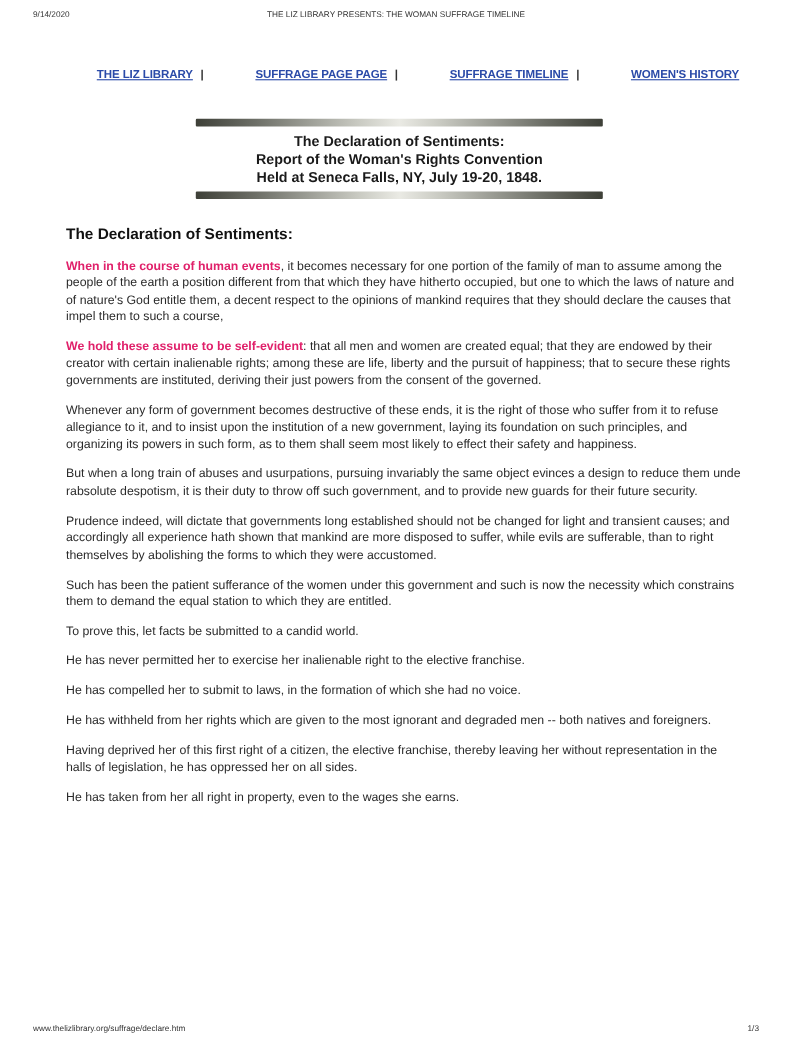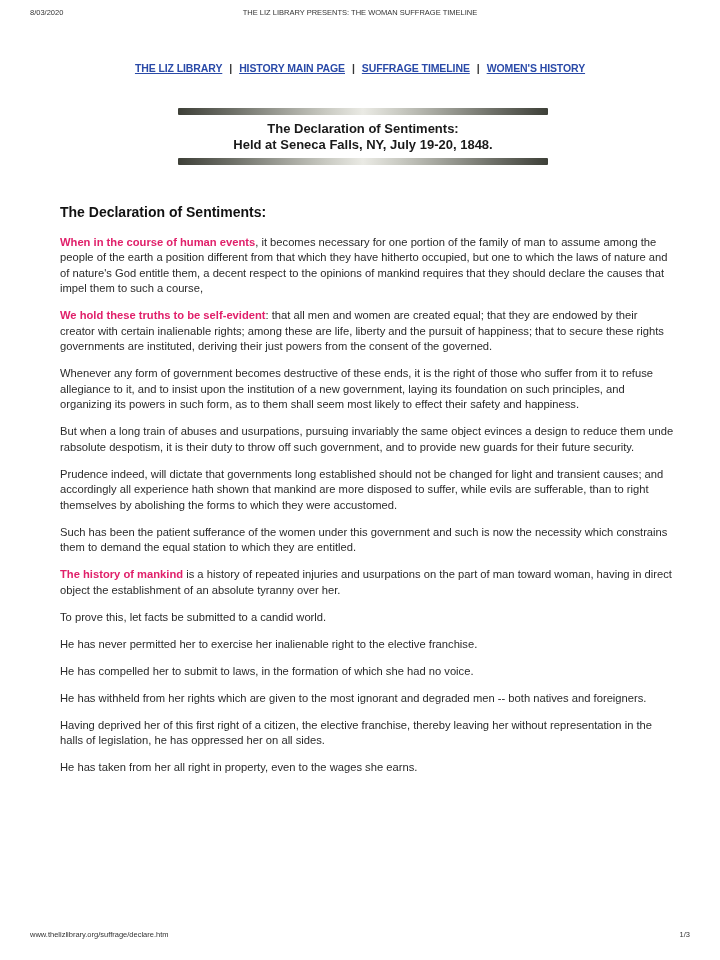"8/03/2020" span.print-date { text: 8/03/2020 -> 9/14/2020 }
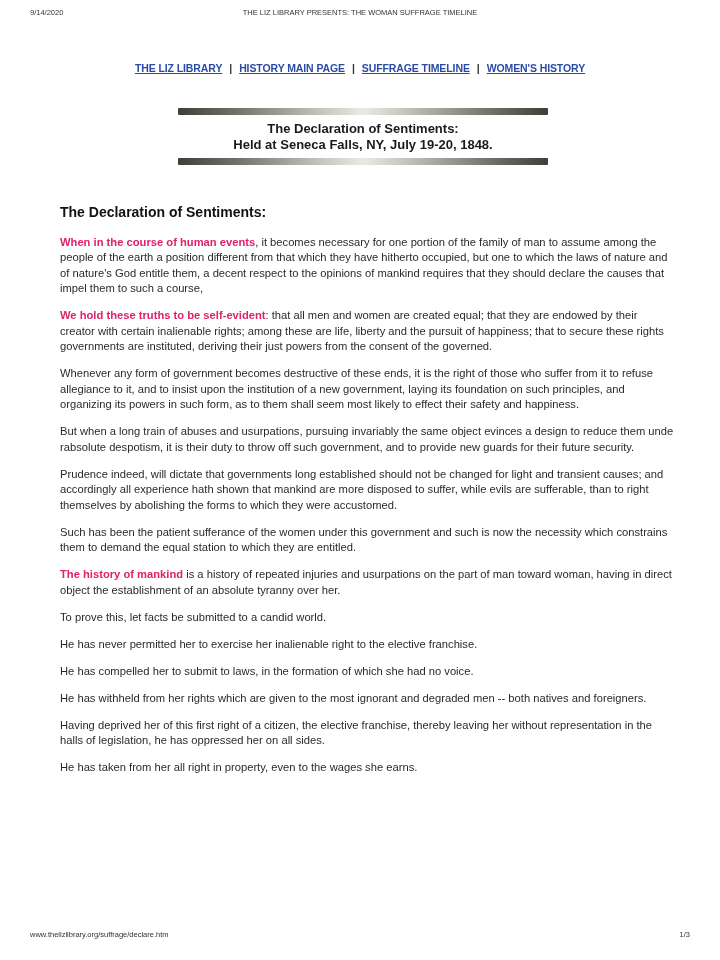"THE LIZ LIBRARY" .nav a { margin-left: none -> 40px }
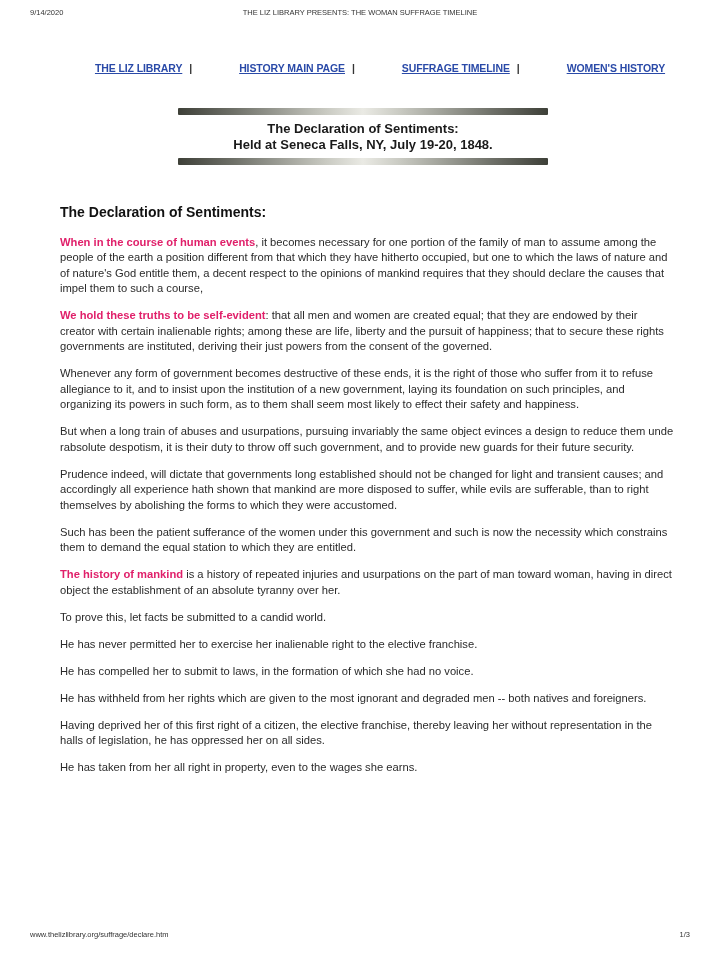"HISTORY MAIN PAGE" a { text: HISTORY MAIN -> SUFFRAGE PAGE }
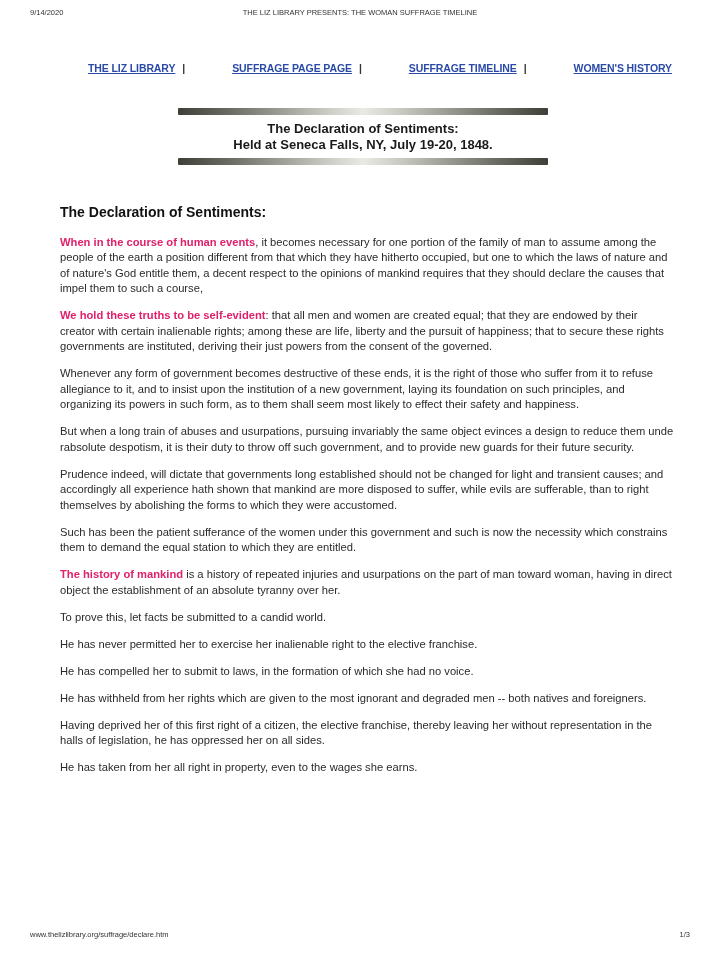"Report of the Woman's Rights" div { html: none -> <div>Report of the Woman's Rights Convention</div> }
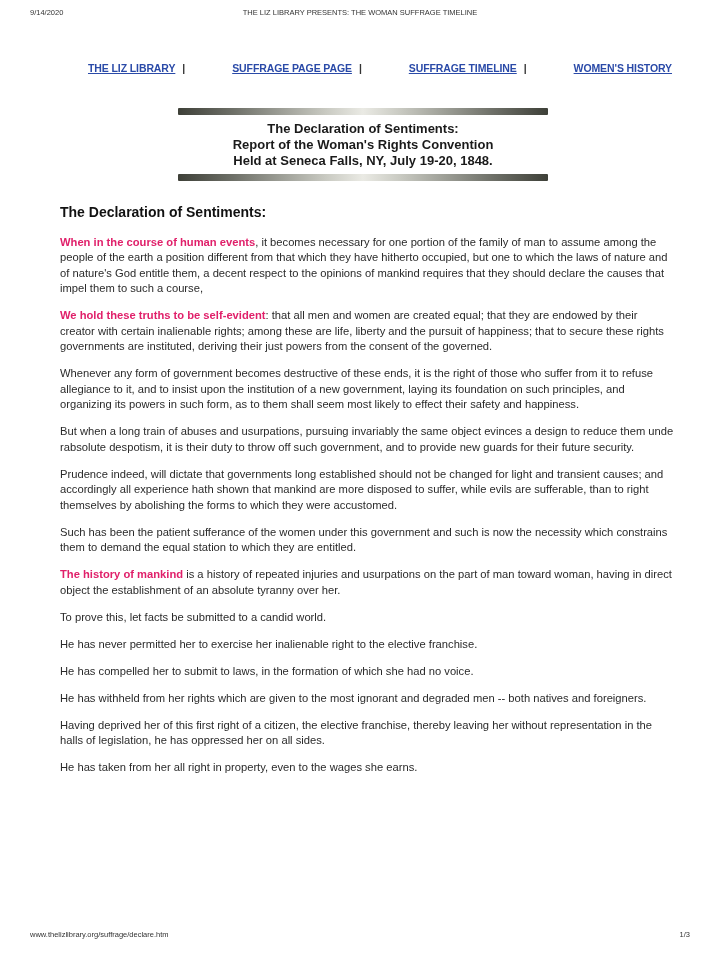"We hold these truths to" span.hl { text: truths -> assume }
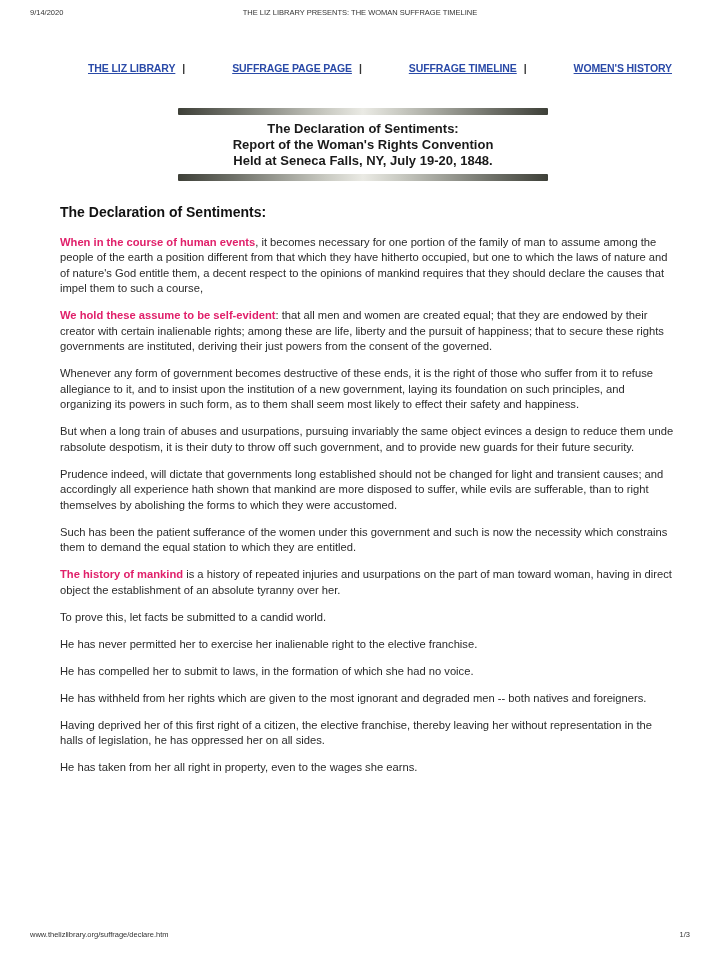"The history of mankind is" p { html: <p><span>The history of mankind</span><span> is a history of repeated injuries and usurpations on the part of man toward woman, having in direct object the establishment of an absolute tyranny over her.</span></p> -> none }
